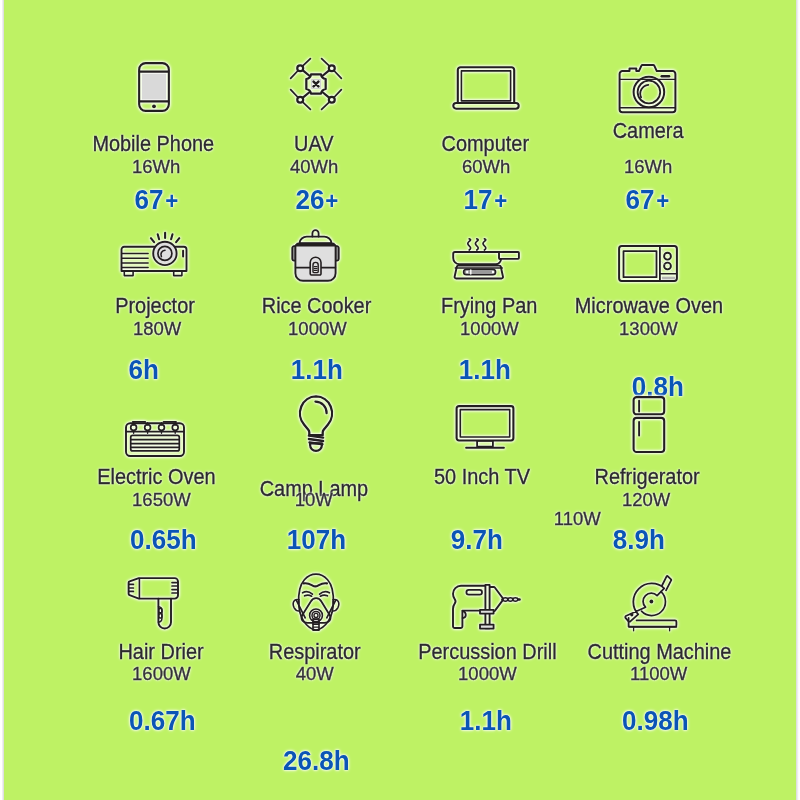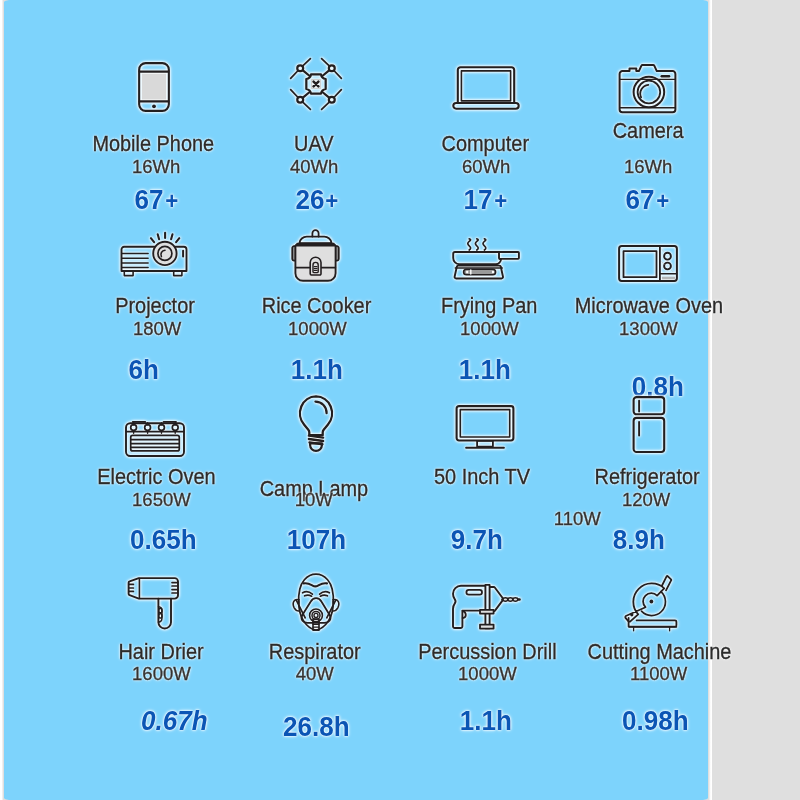"Mobile Phone" #stage { background: #7dd3fc -> #bef264; border-radius: 9px -> none; width: 712px -> 800px }
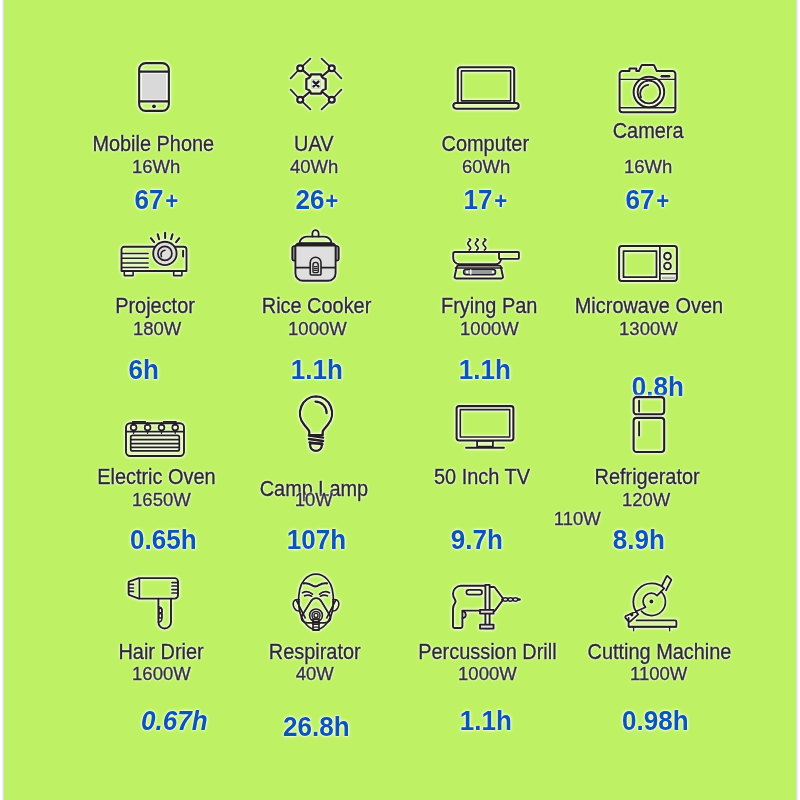"0.67h" div.val { font-style: italic -> none; left: 54px -> 42px }
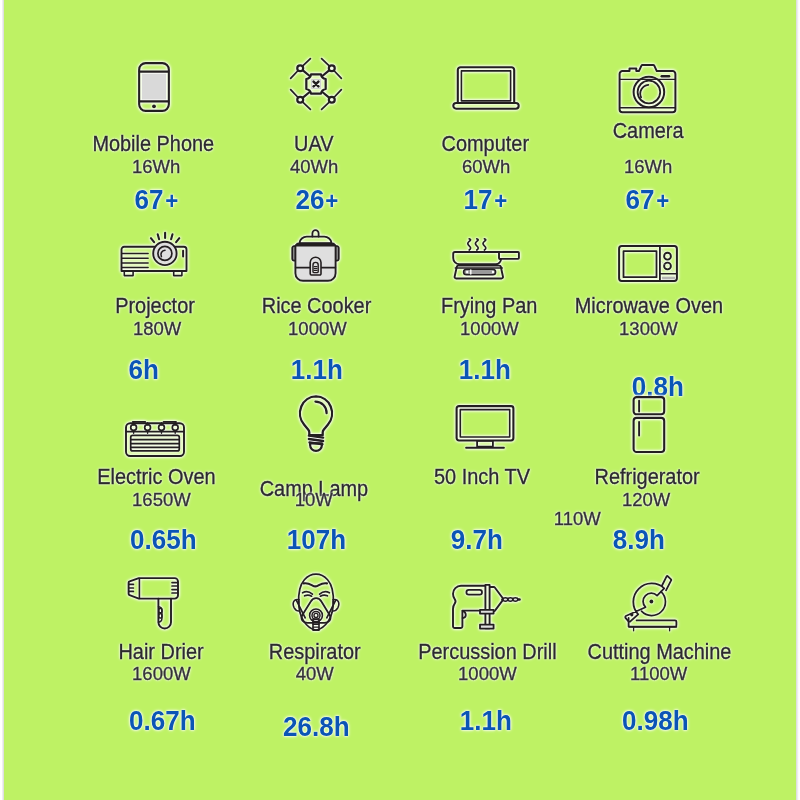"26.8h" div.val { top: 714px -> 748px }
